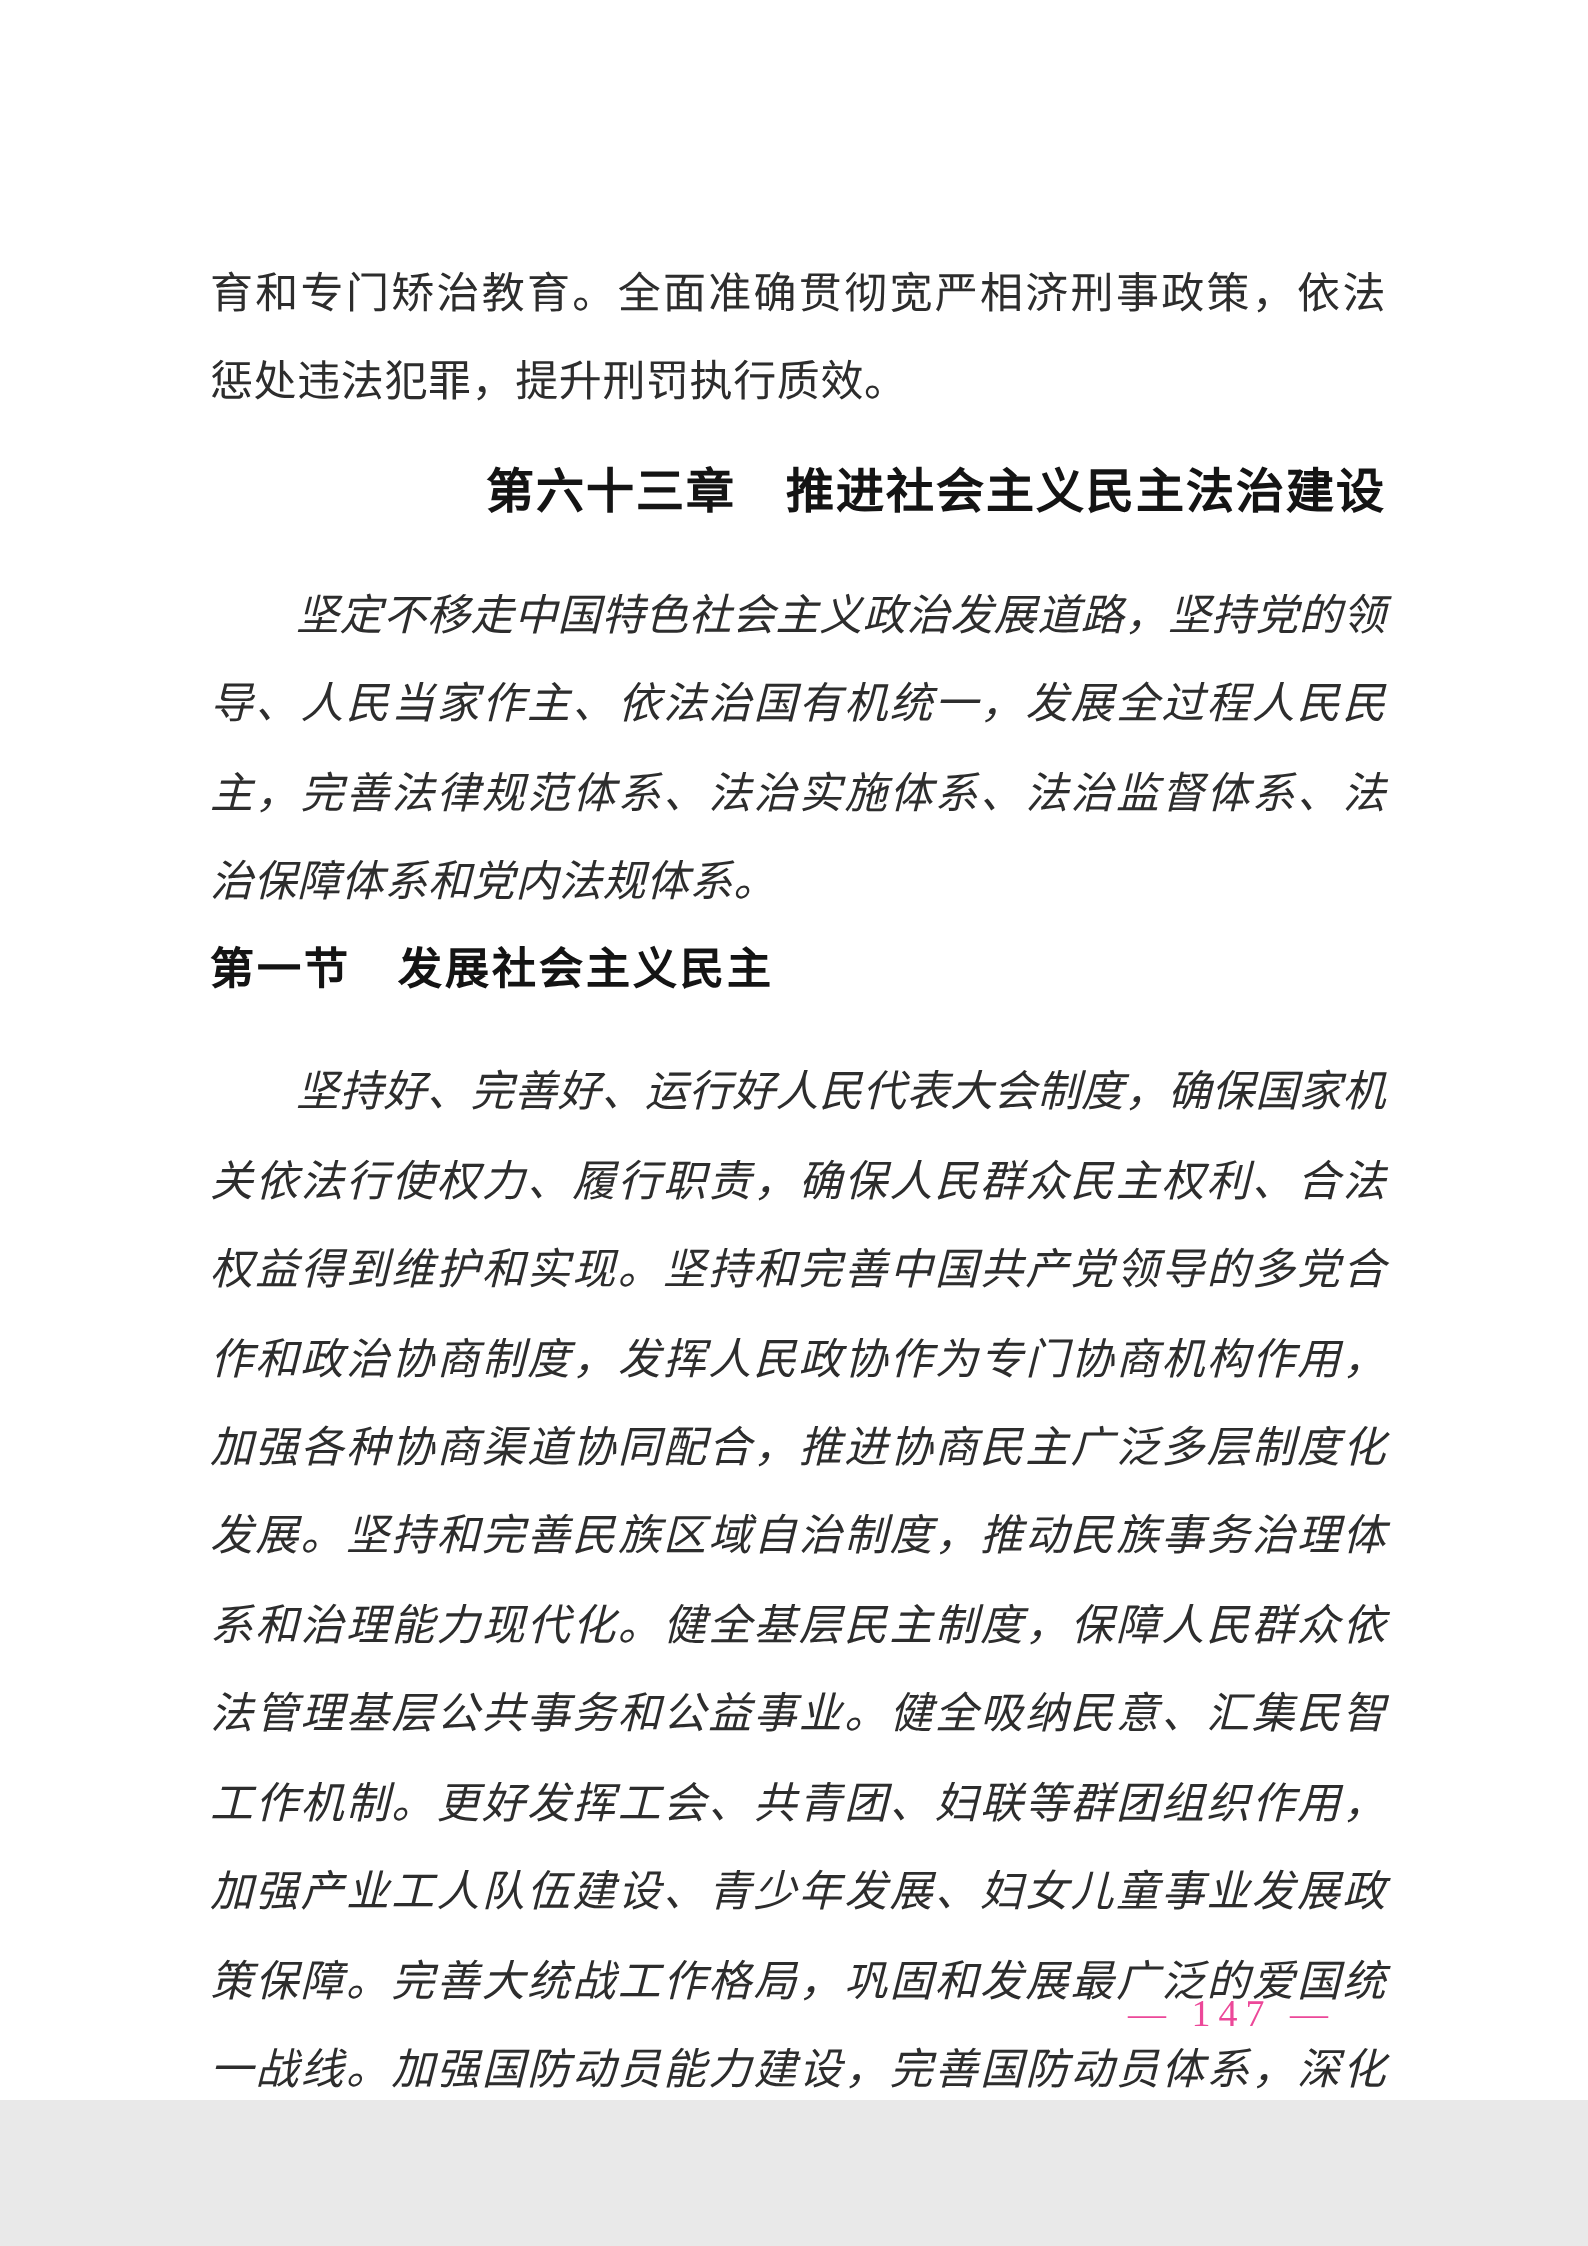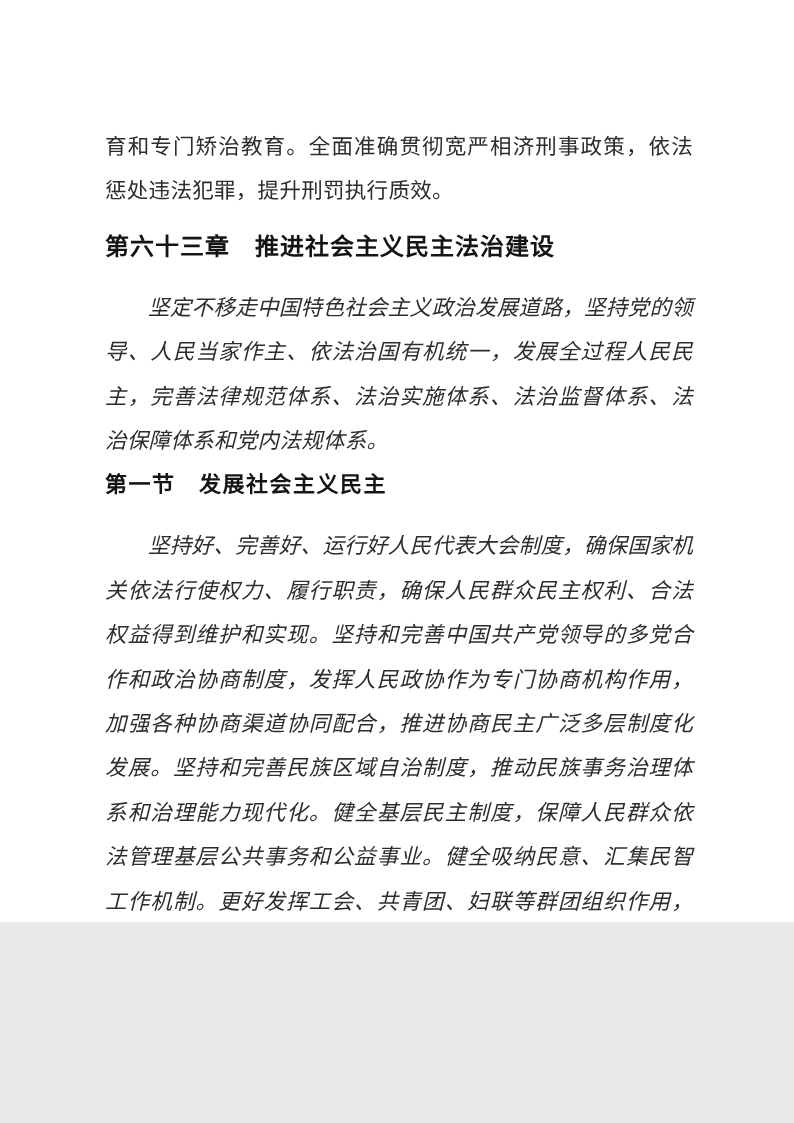"育和专门矫治教育。全面准确贯彻宽严相济刑事政策，依法惩处违法犯罪，提升刑罚执行质" .page { height: 922px -> 1050px }
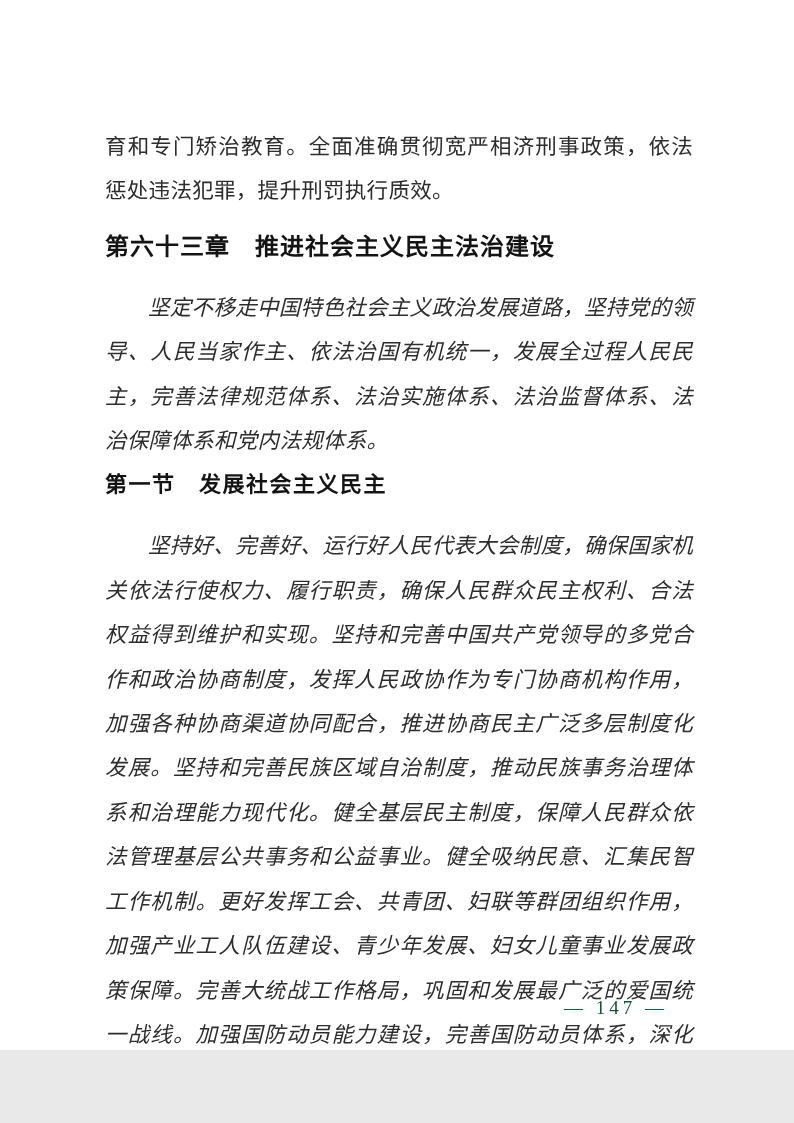"第六十三章 推进社会主义民主法治建设" h1.chapter-heading { text-align: left -> right }
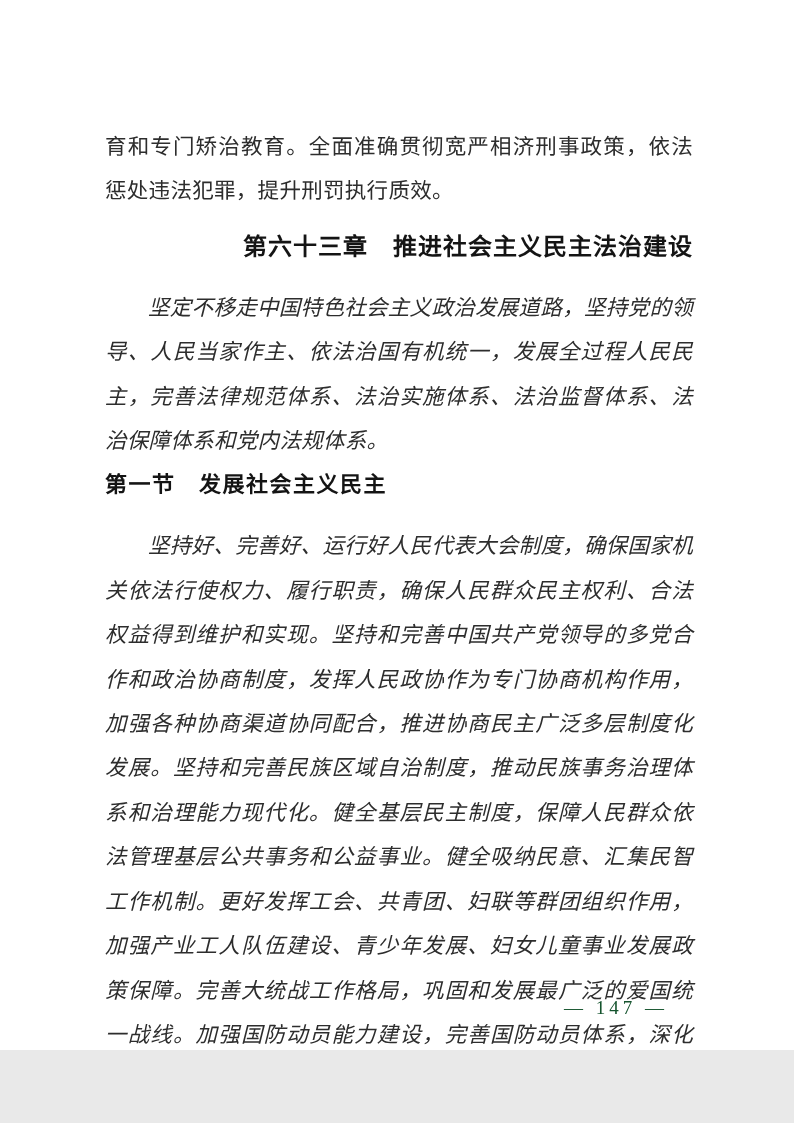"— 147 —" .page-number { color: #14532d -> #ec4899 }
